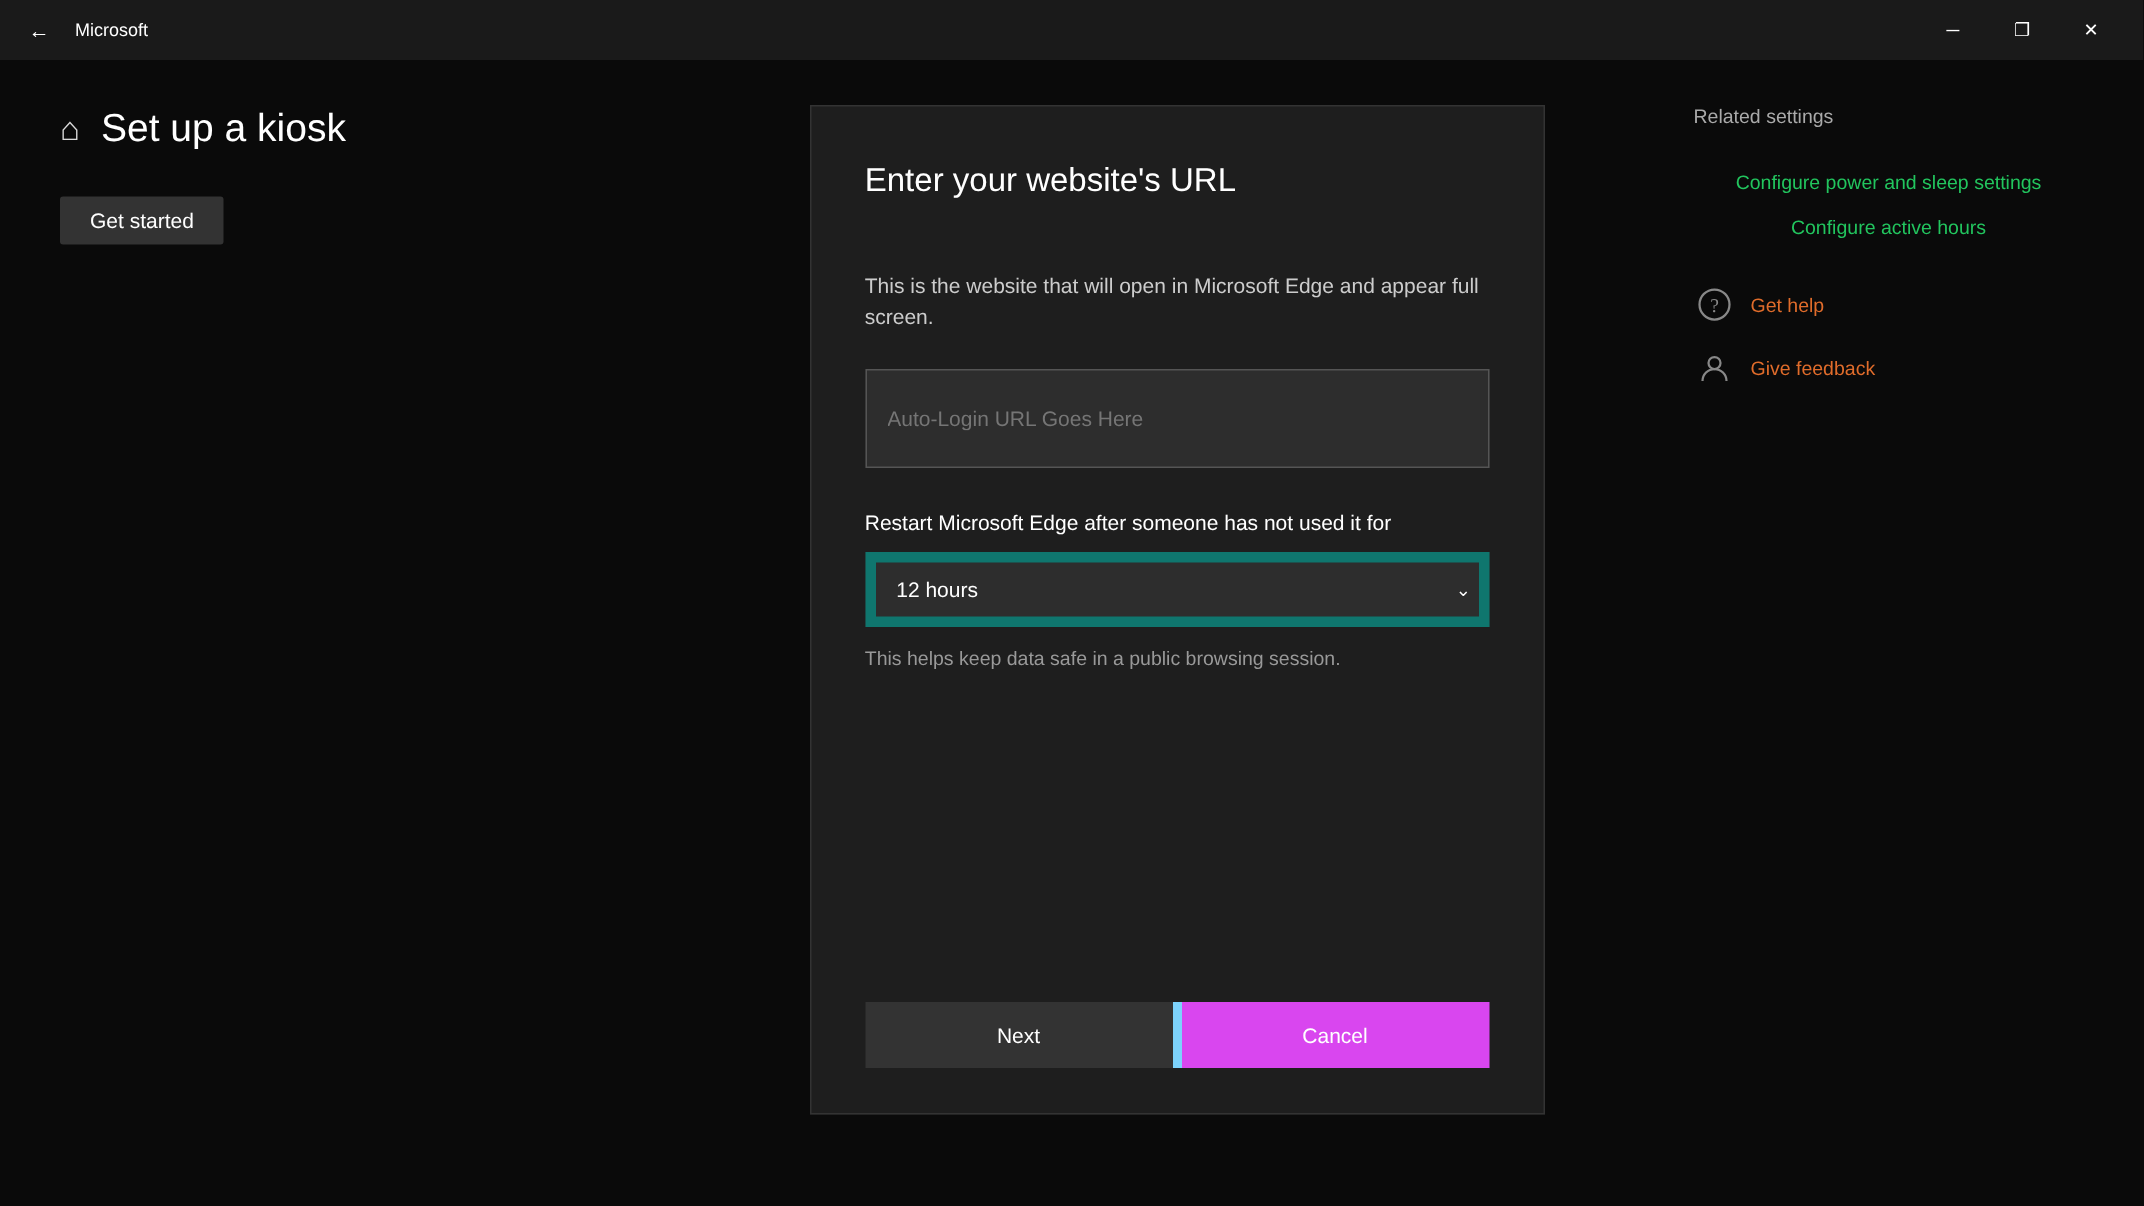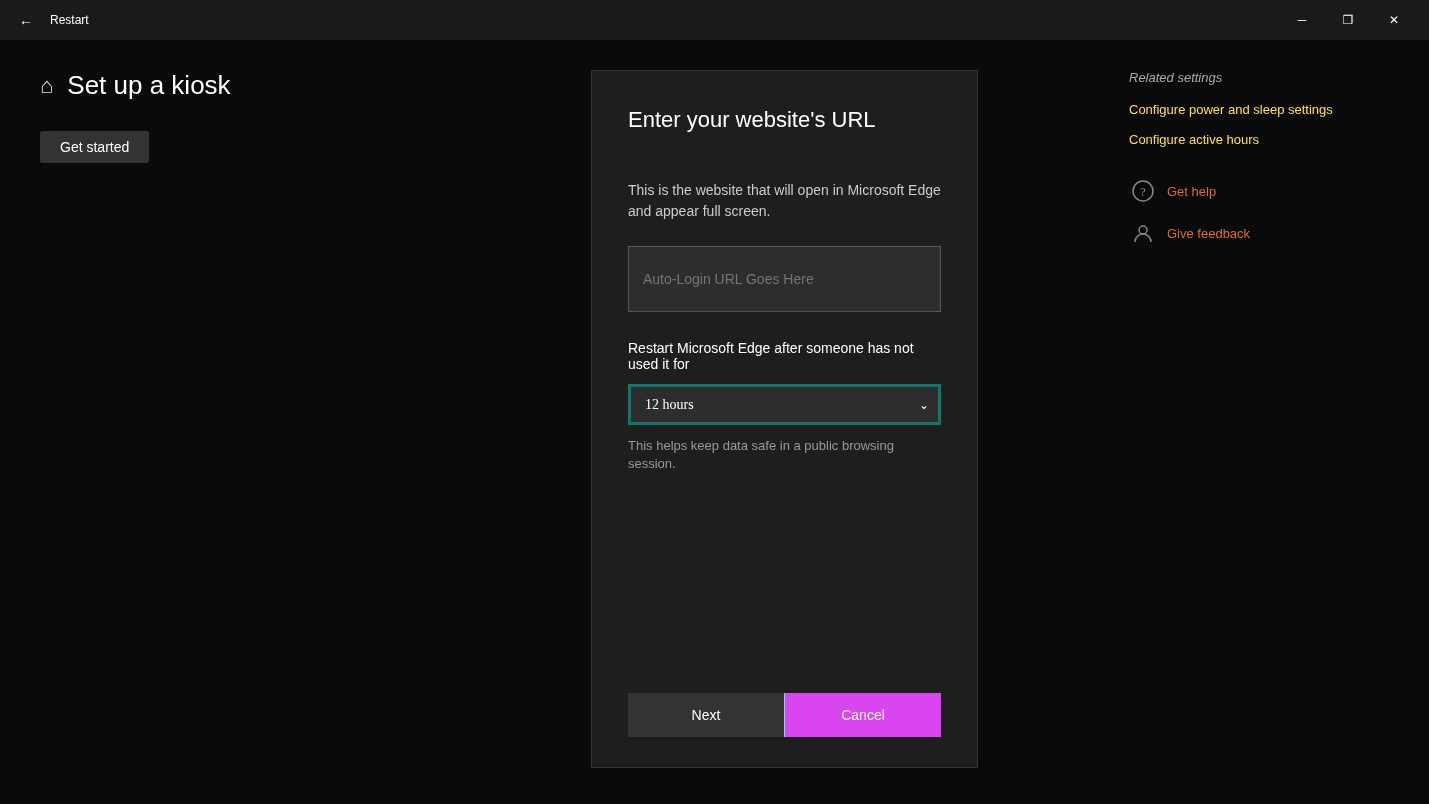"Restart" span.title-bar-title { text: Restart -> Microsoft }
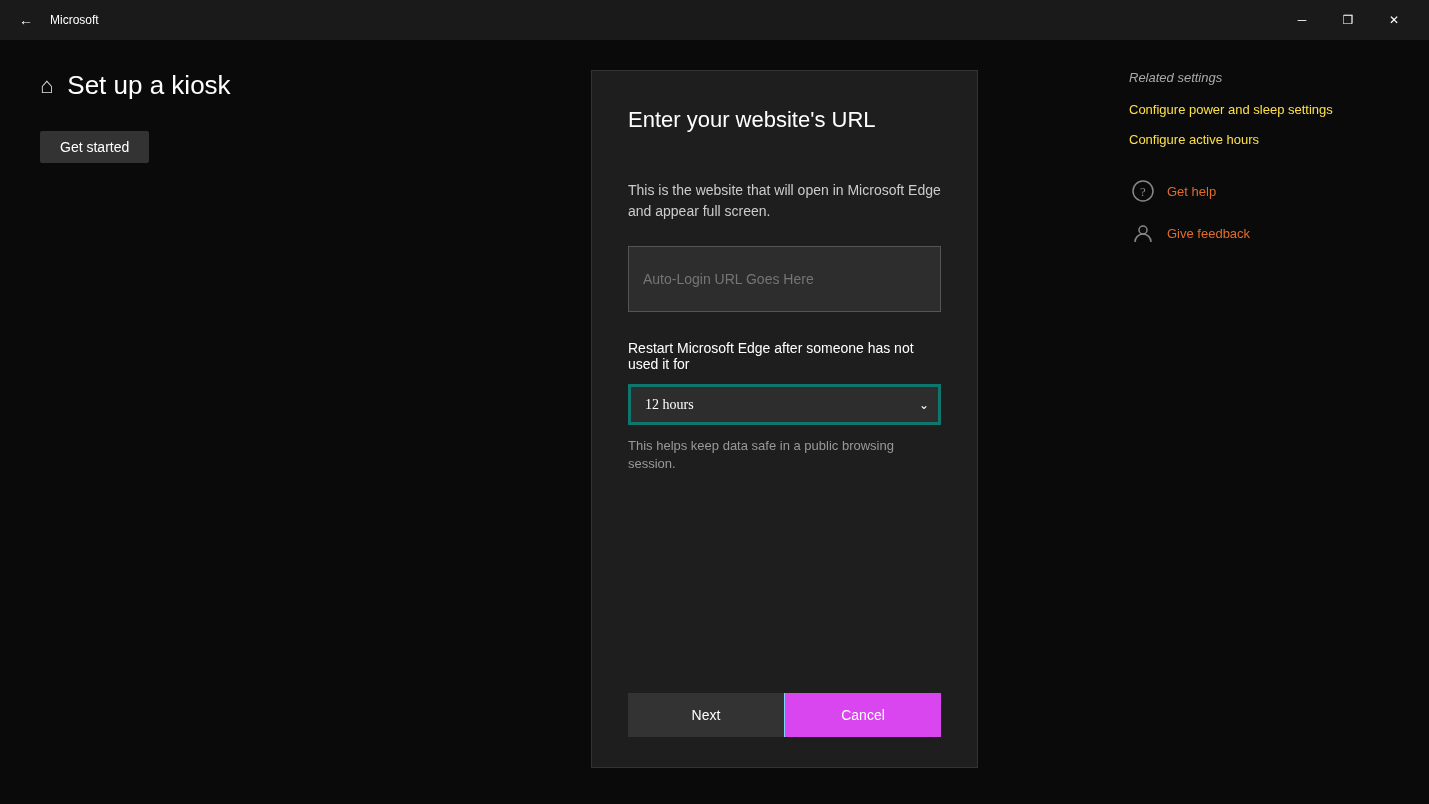"Related settings" .related-settings-title { font-style: italic -> none; margin-bottom: 16px -> 28px }
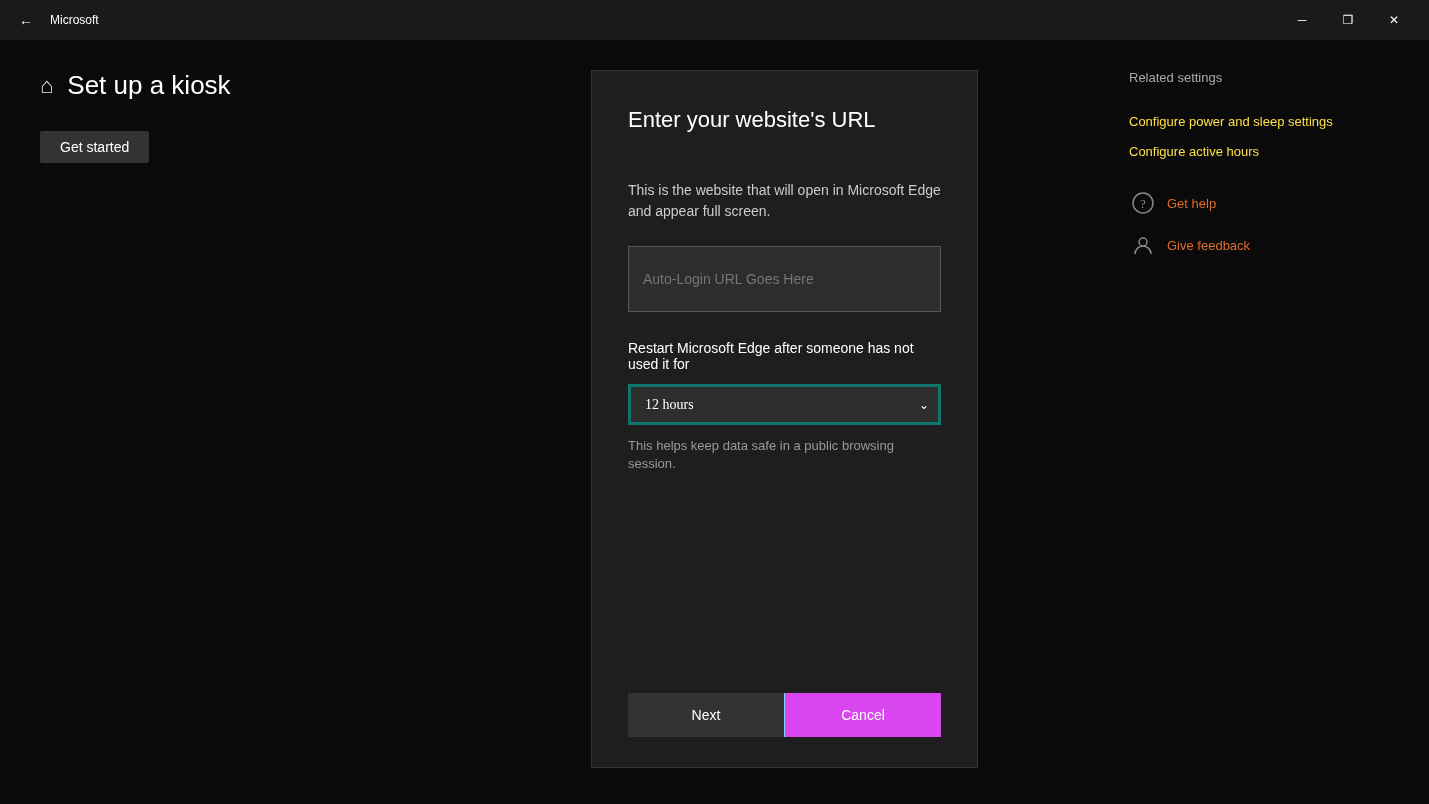"Enter your website's URL" .dialog { width: 387px -> 490px }
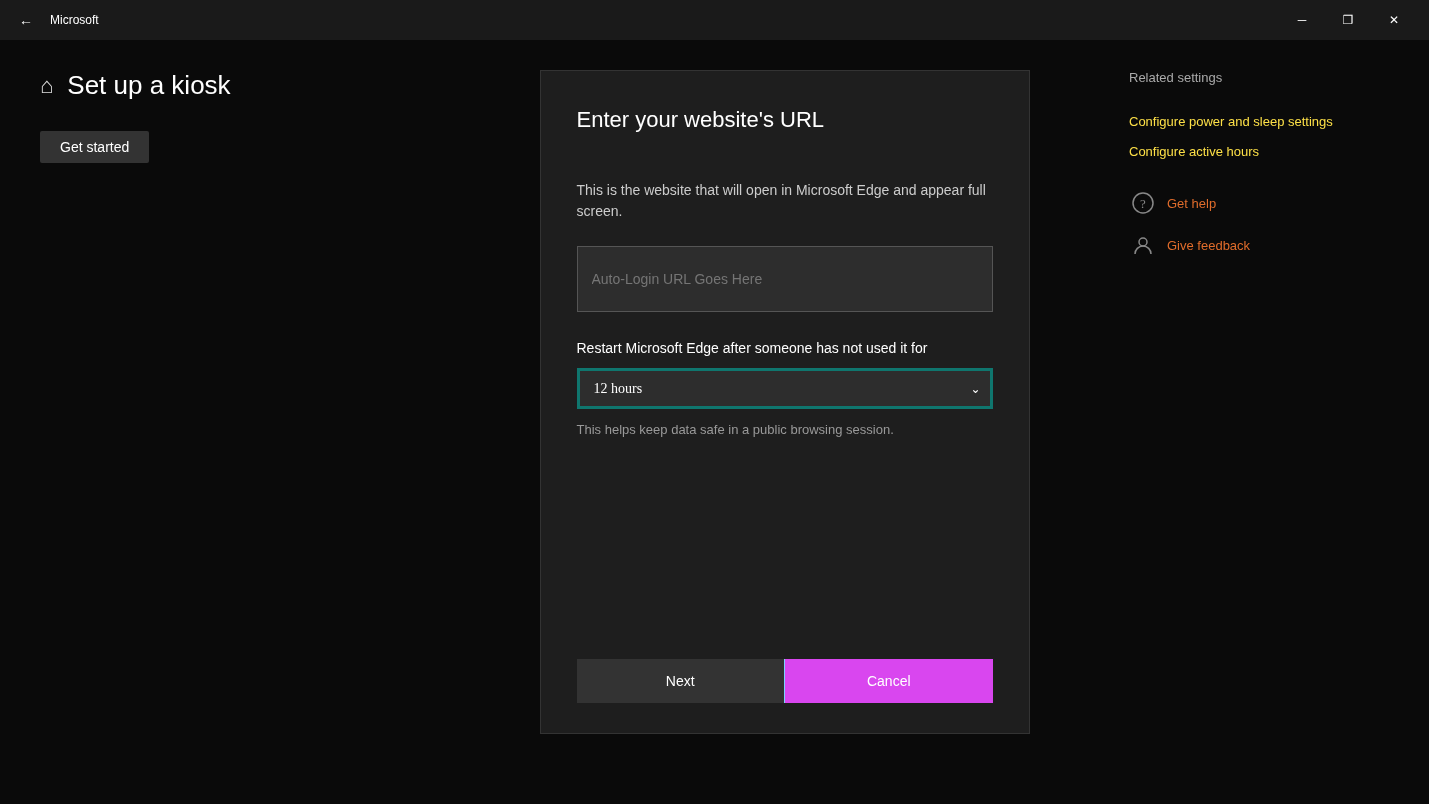"Configure power and sleep settings" .related-link { color: #fde047 -> #22c55e; text-align: none -> center }
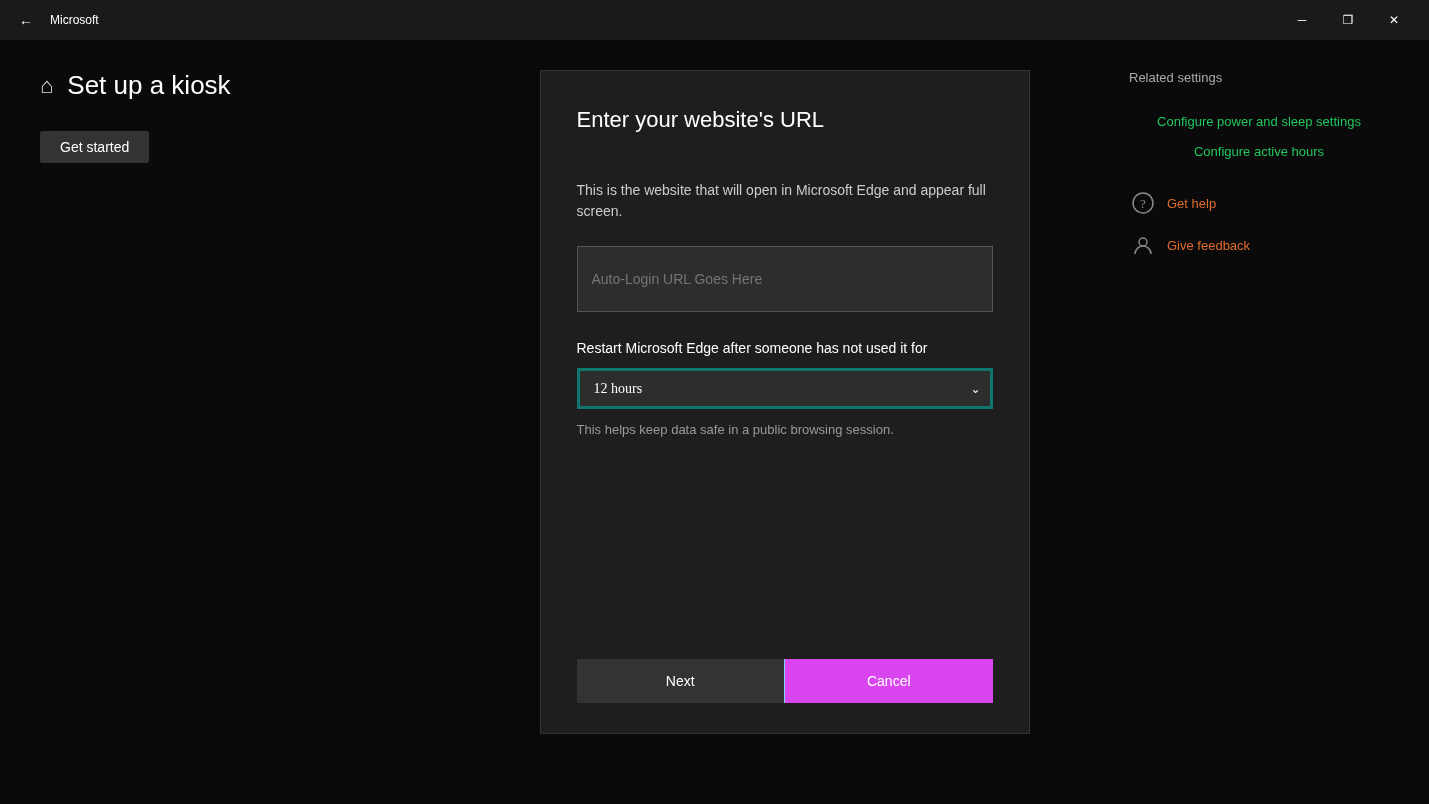"12 hours" .dropdown-select { border: 3px solid #0f766e -> 7px solid #0f766e; font-family: Liberation Serif, serif -> Liberation Sans, sans-serif }
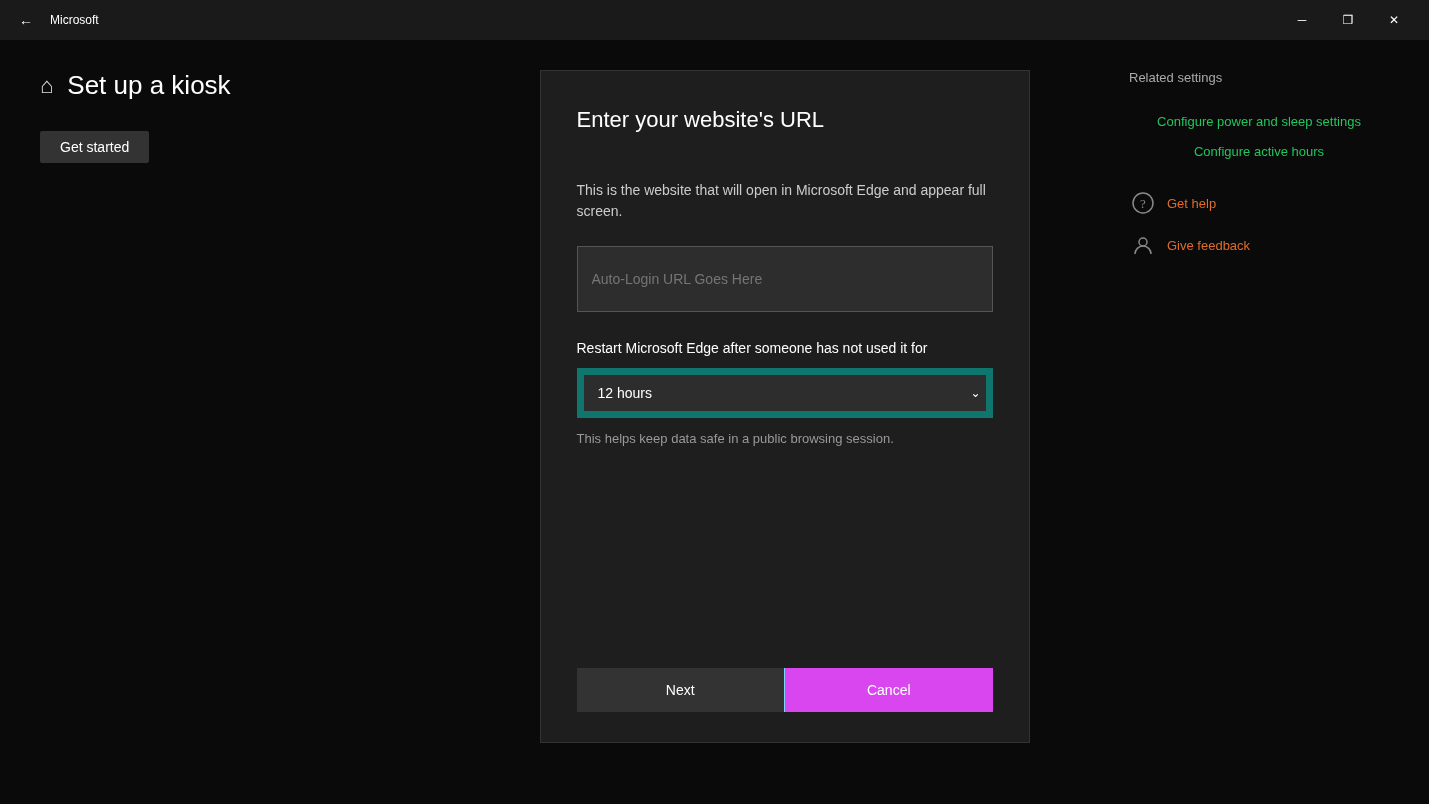"Next" .btn-next { border-right: 1px solid #7dd3fc -> 6px solid #7dd3fc }
